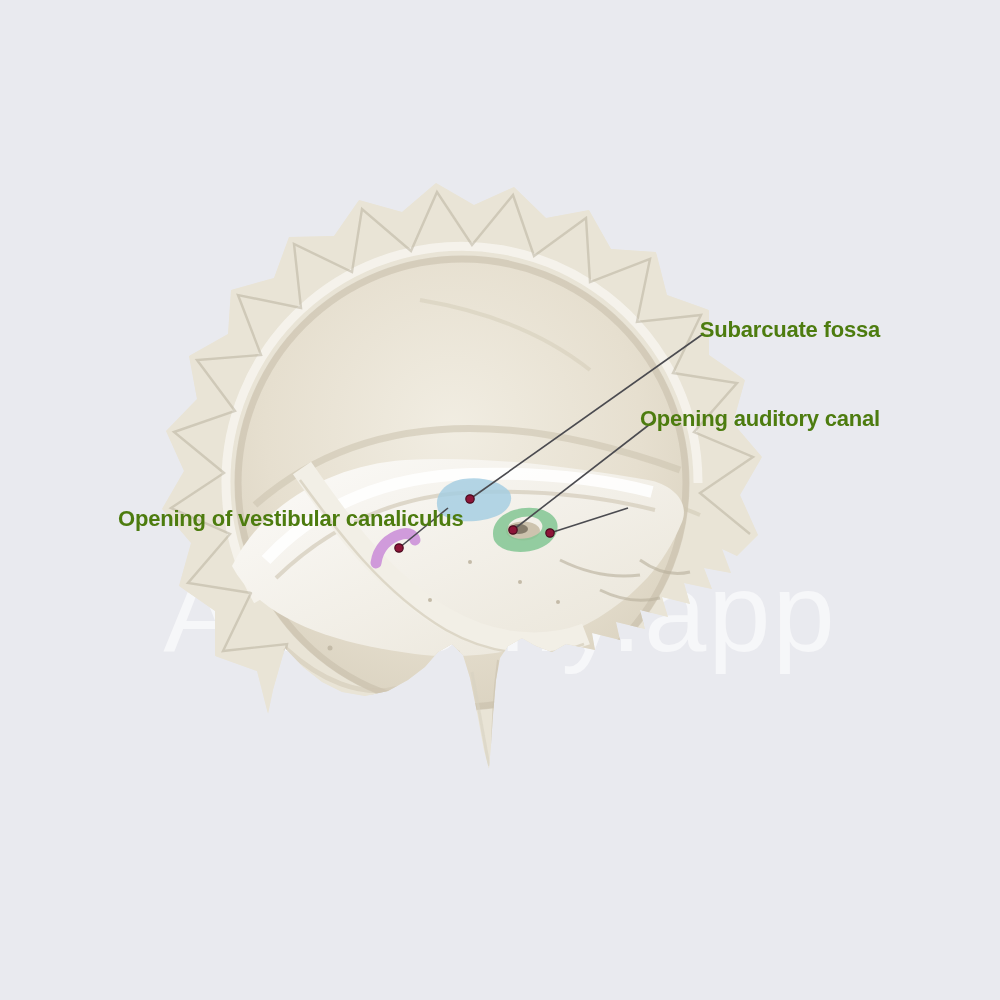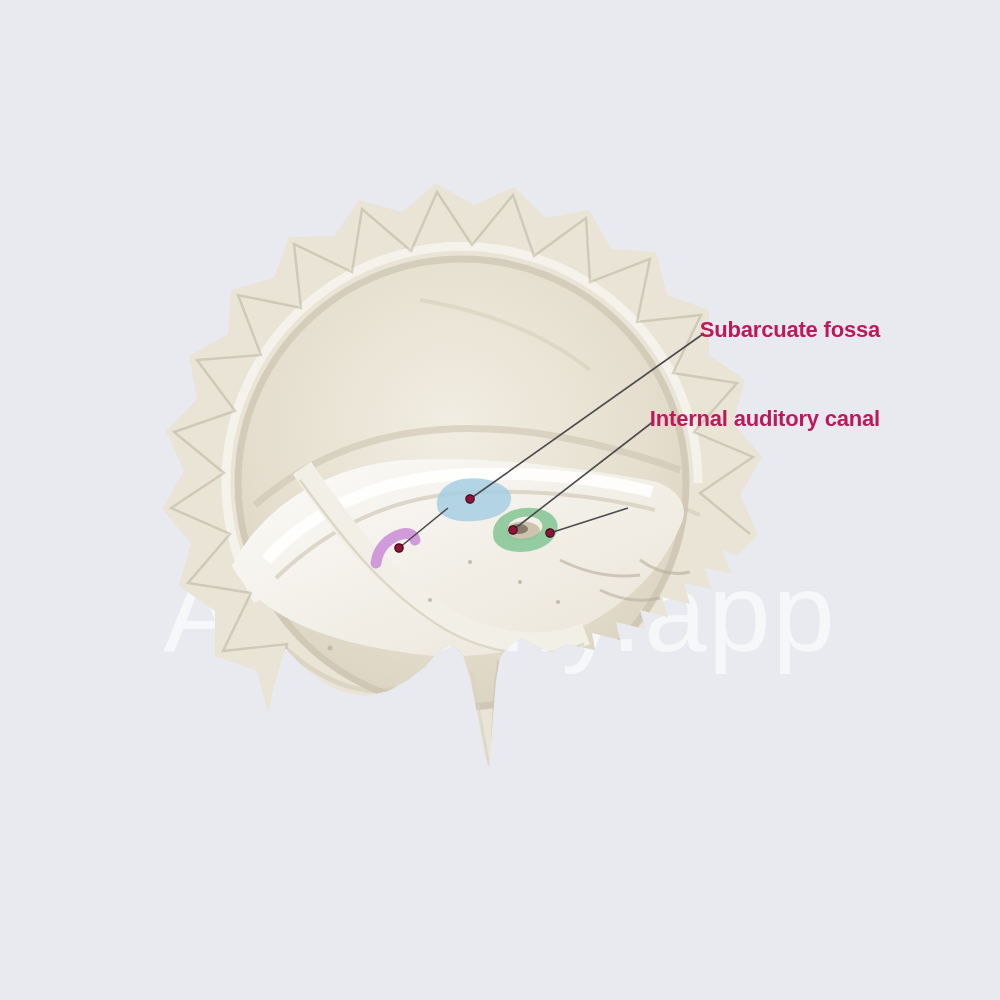"Subarcuate fossa" .label { color: #be185d -> #4d7c0f }
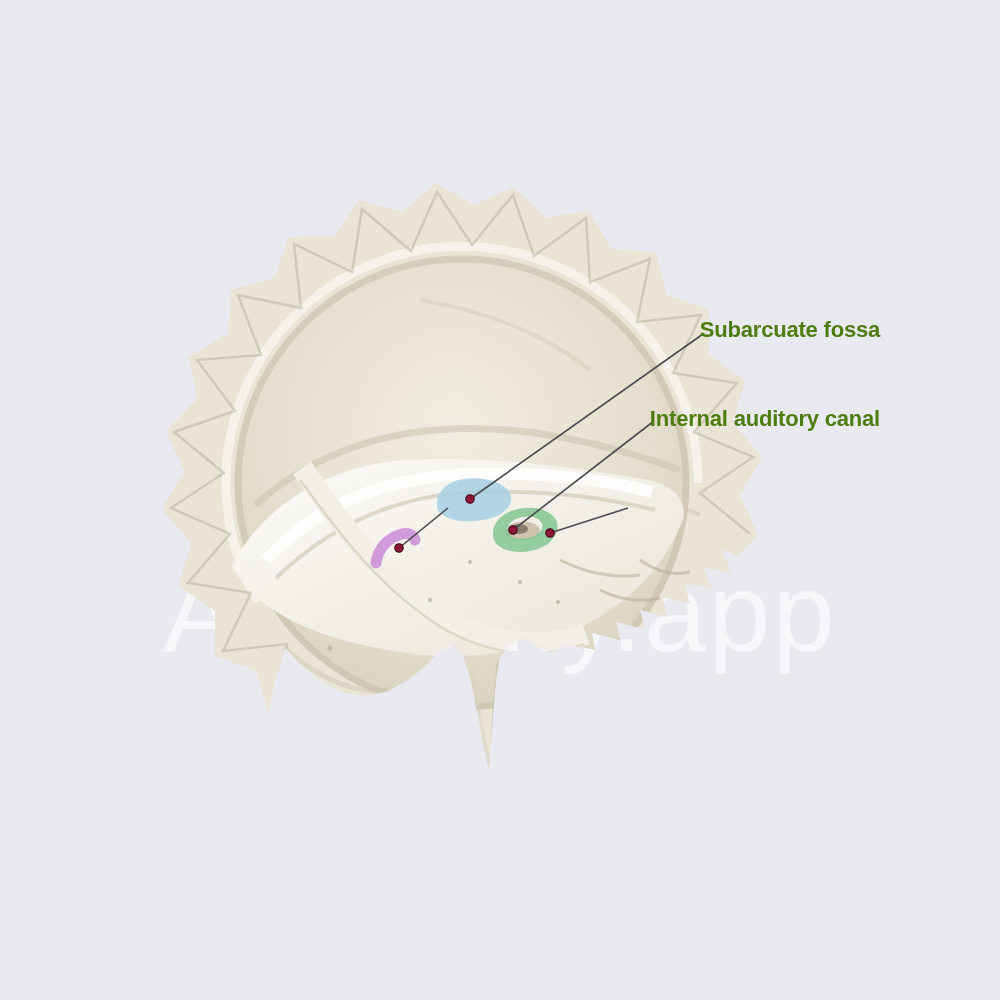"Internal auditory canal" div.label { text: Internal -> Opening }
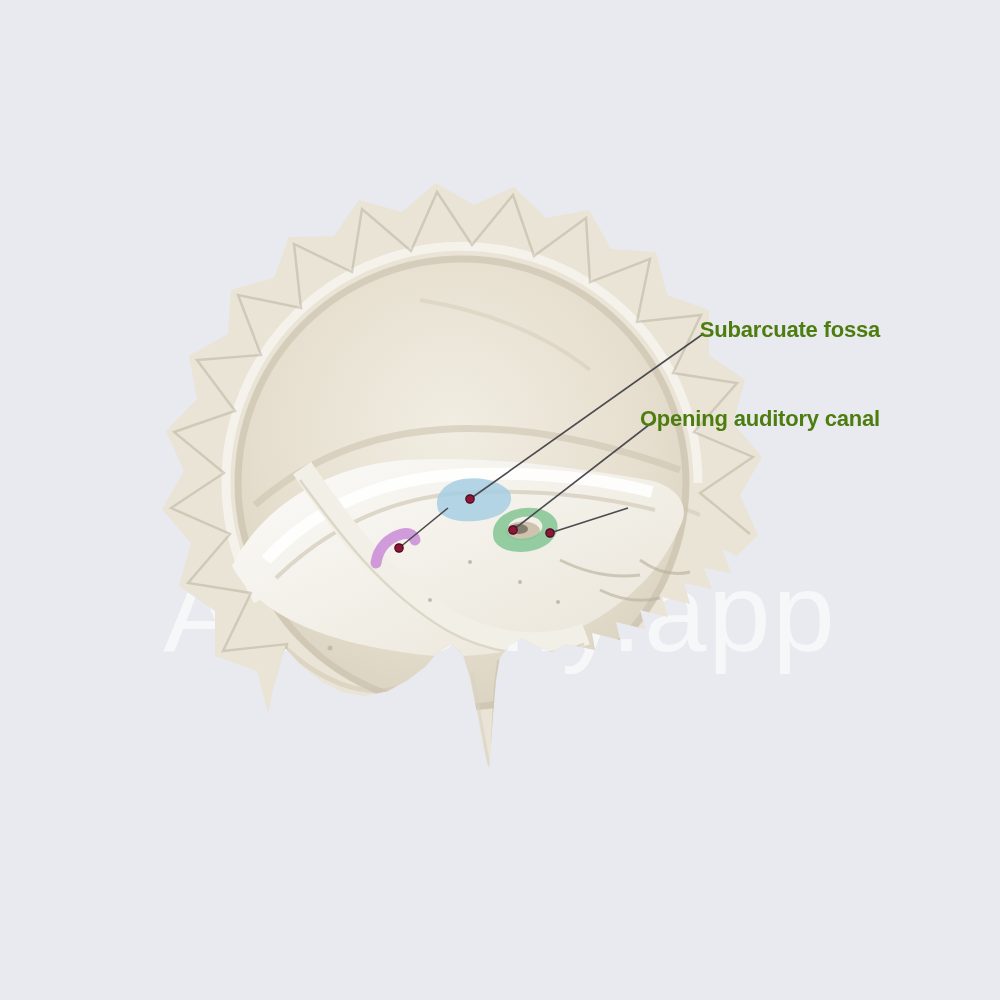"Opening of vestibular canaliculus" div.label { html: none -> <div>Opening of vestibular canaliculus</div> }
